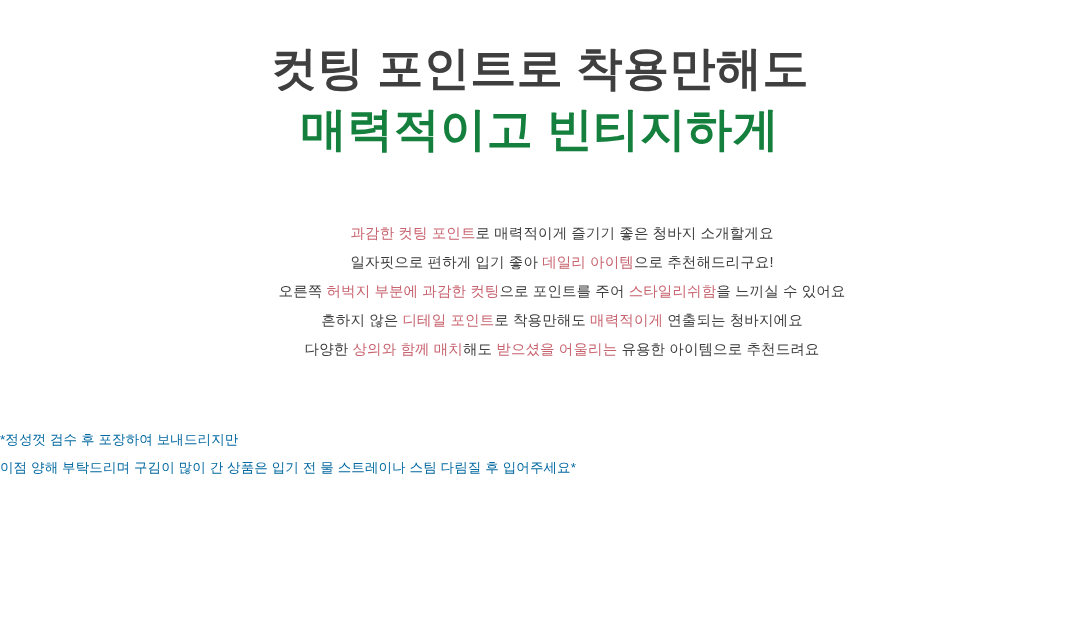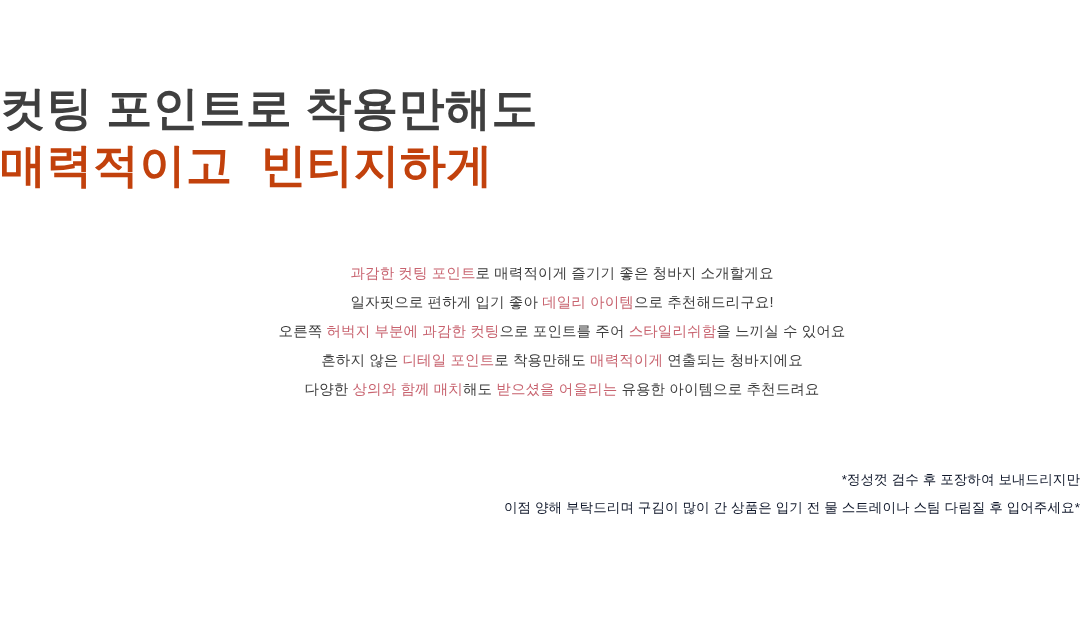"컷팅 포인트로 착용만해도" .headline { padding-top: 78px -> 38px; text-align: left -> center }
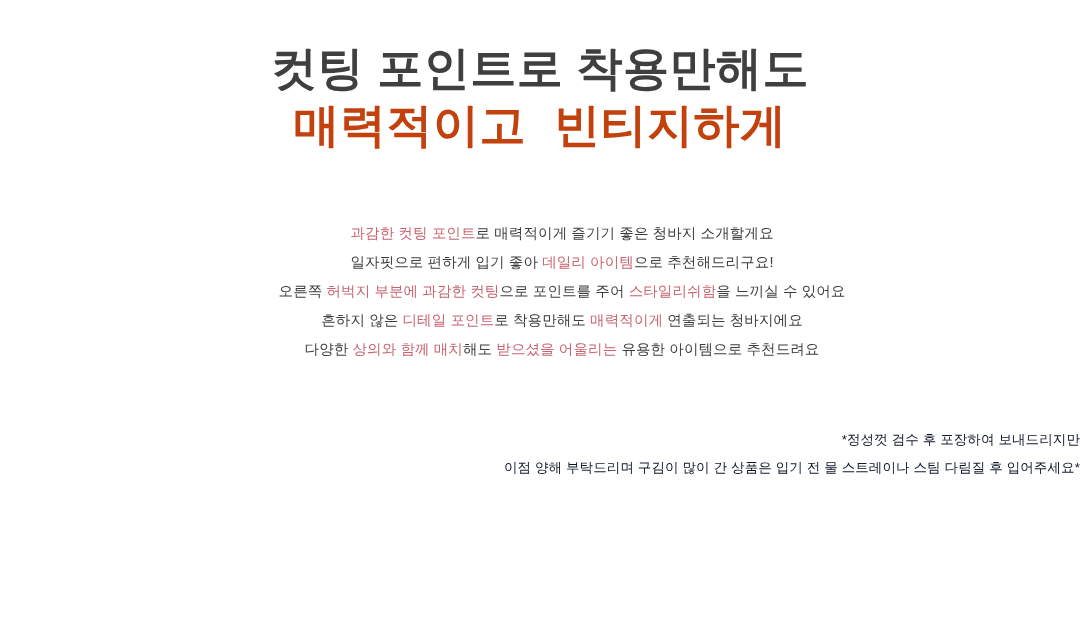"매력적이고 빈티지하게" .headline-line.line2 { color: #c2410c -> #15803d; font-family: Liberation Mono, monospace -> none }
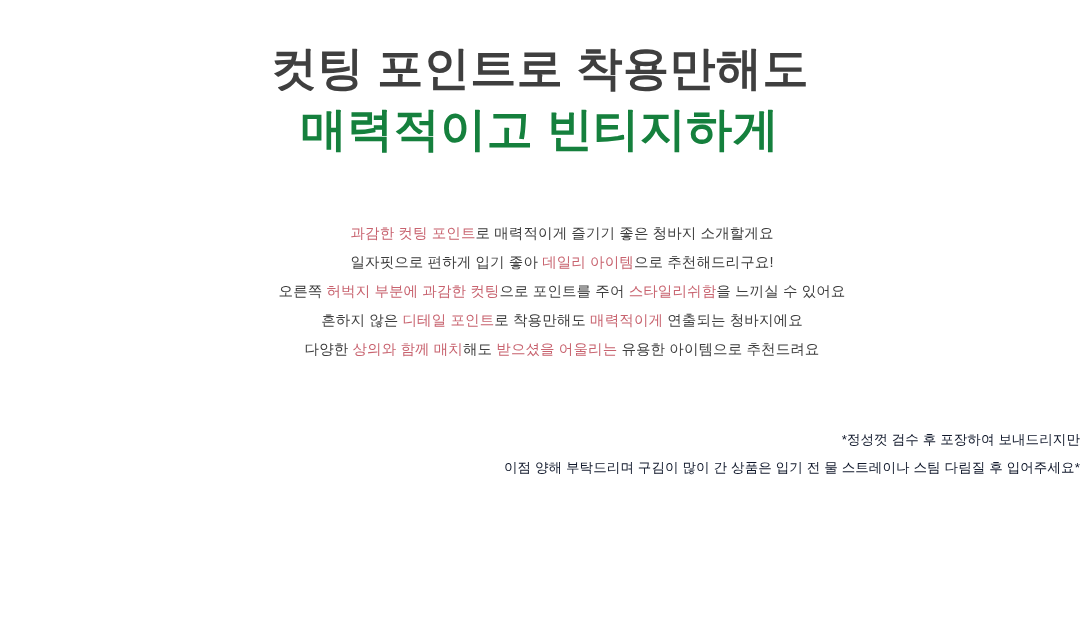"*정성껏 검수 후 포장하여 보내드리지만" .notice { color: #0f172a -> #0369a1; text-align: right -> left }
